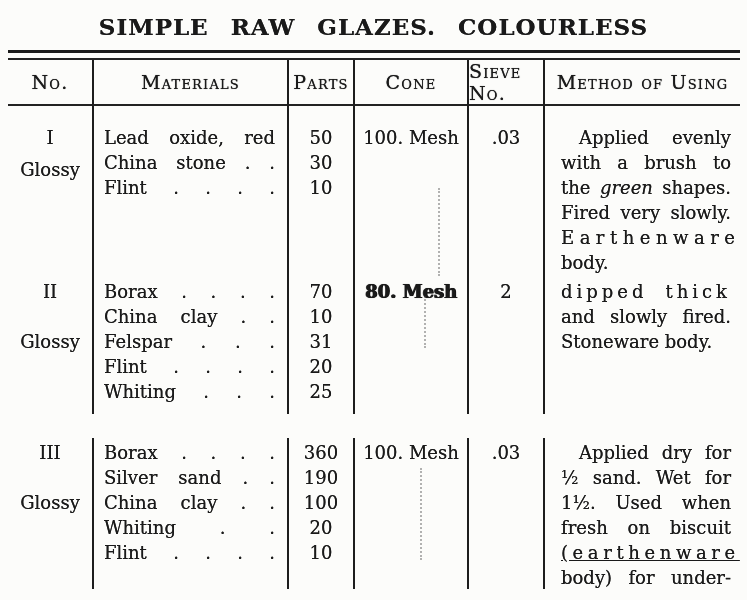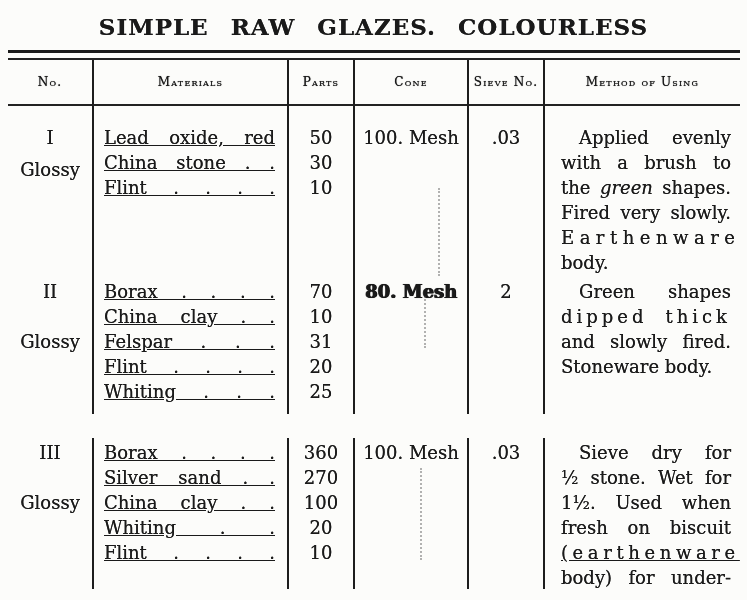"No." .hc { font-size: 12px -> 19px }
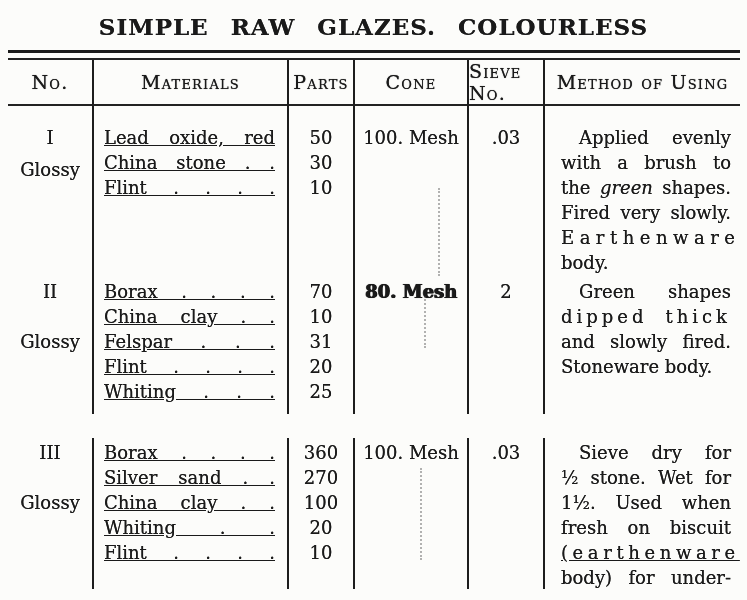"Lead oxide, red" .mline { text-decoration: underline -> none }
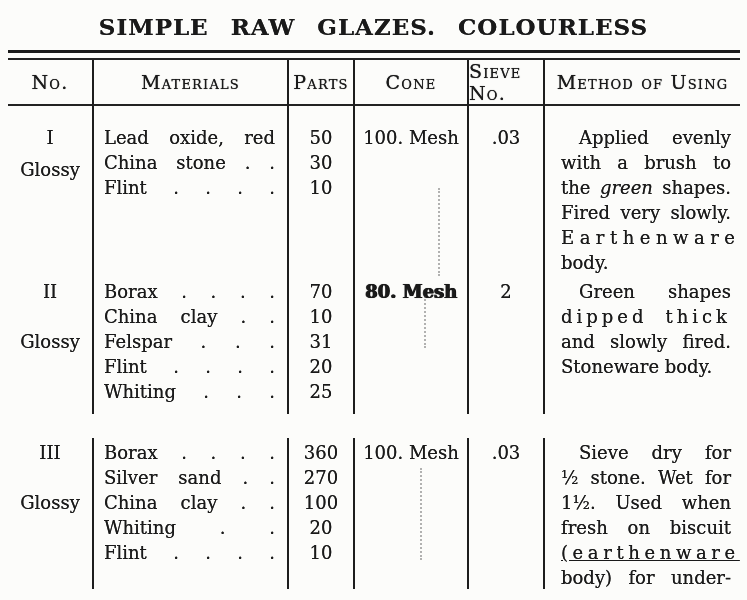"Green shapes" div.jline { html: <div>Green shapes</div> -> none }
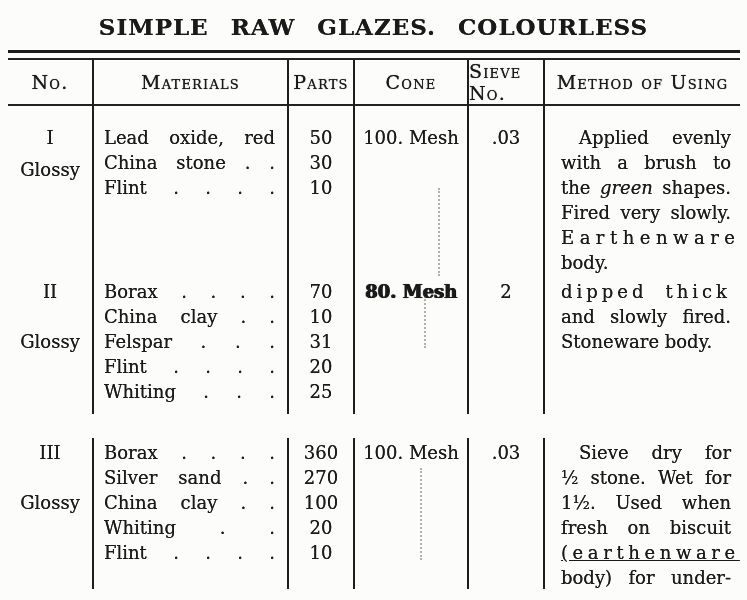"Sieve dry for" div.jline { text: Sieve -> Applied }
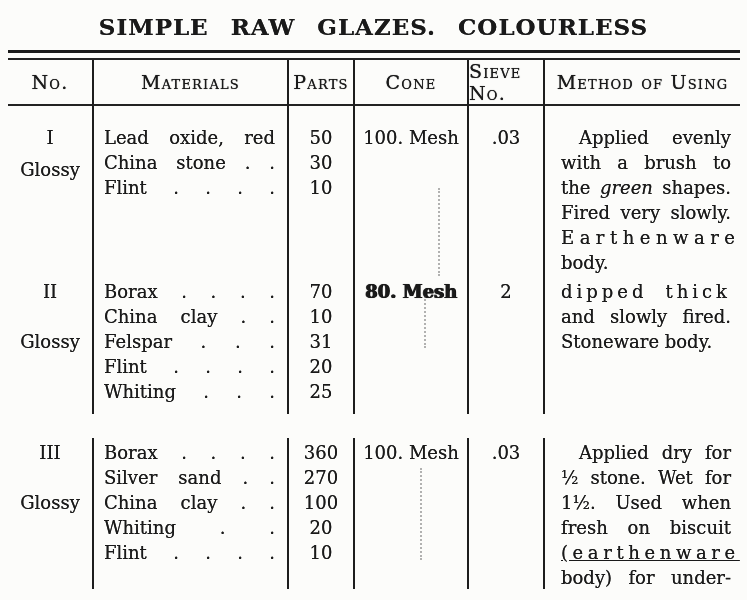"270" div.ln { text: 270 -> 190 }
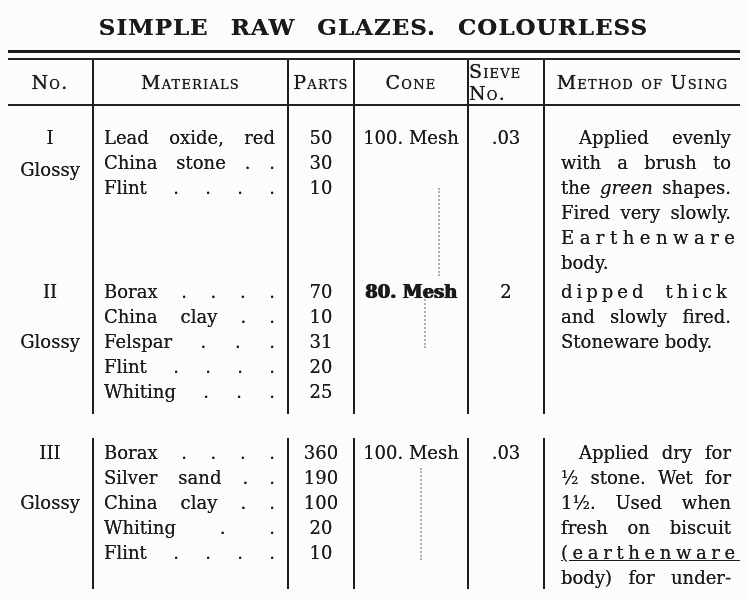"½ stone. Wet for" div.jline { text: stone -> sand }
